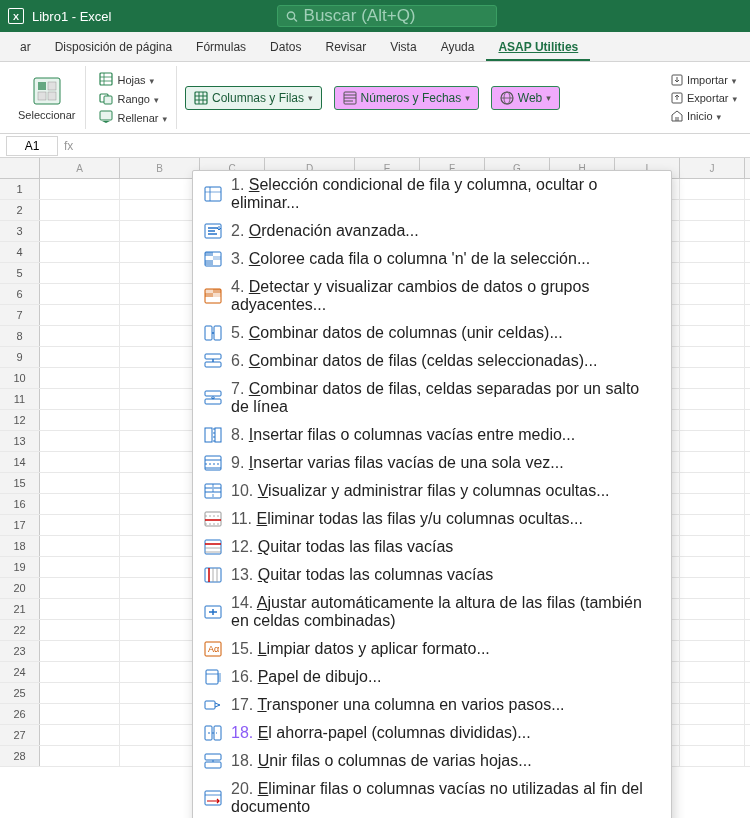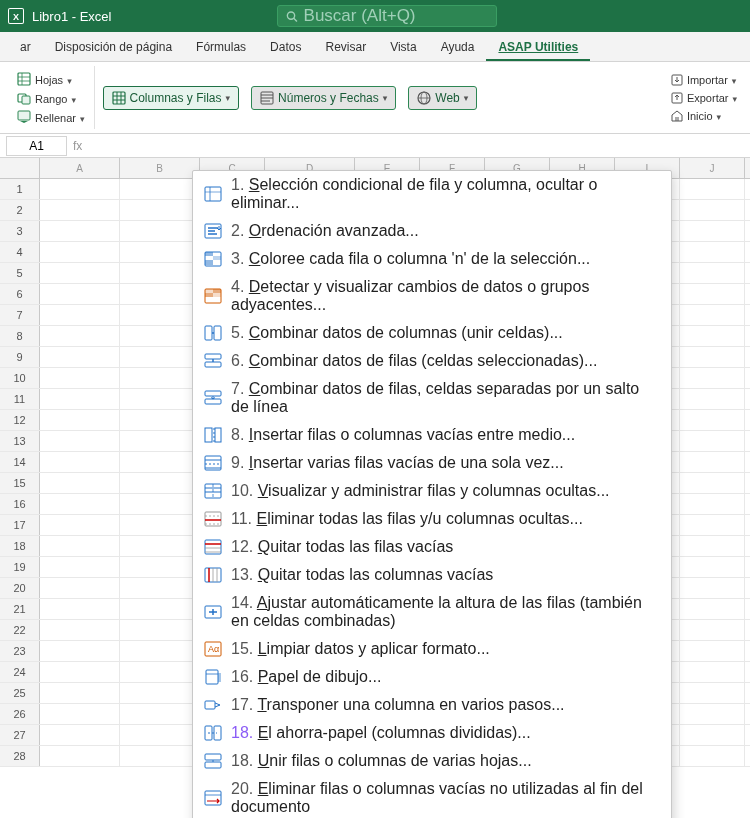"Números y Fechas" .dropdown-btn { background: #e5e5e5 -> #f0abfc }
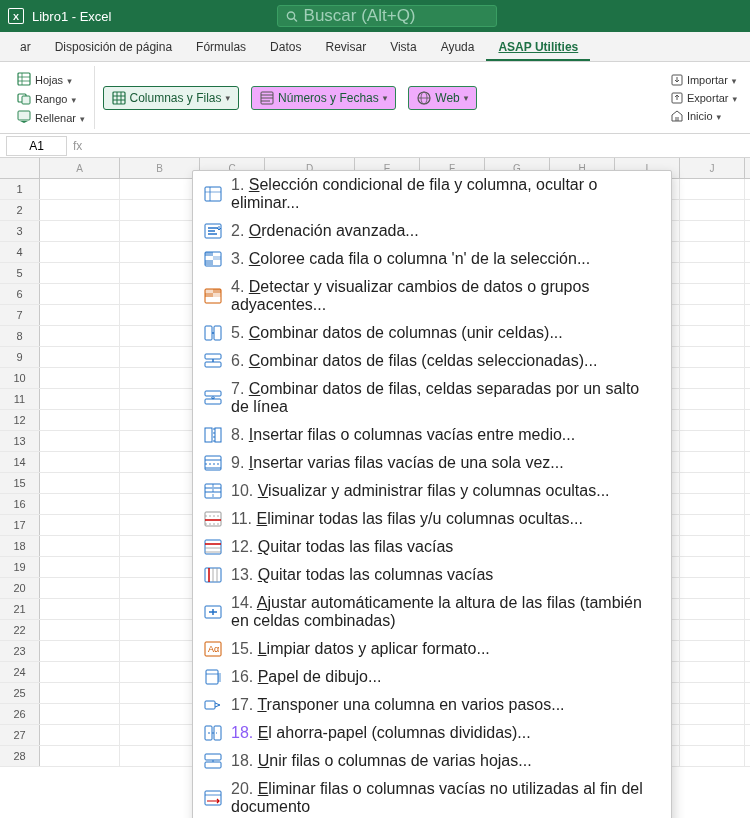"Seleccionar" div.toolbar-section { html: none -> <div> <div> <div> <svg> <rect></rect> <rect></rect> <rect></rect> <rect></rect> <rect></rect> </svg> </div> <span>Seleccionar</span> </div> </div> }
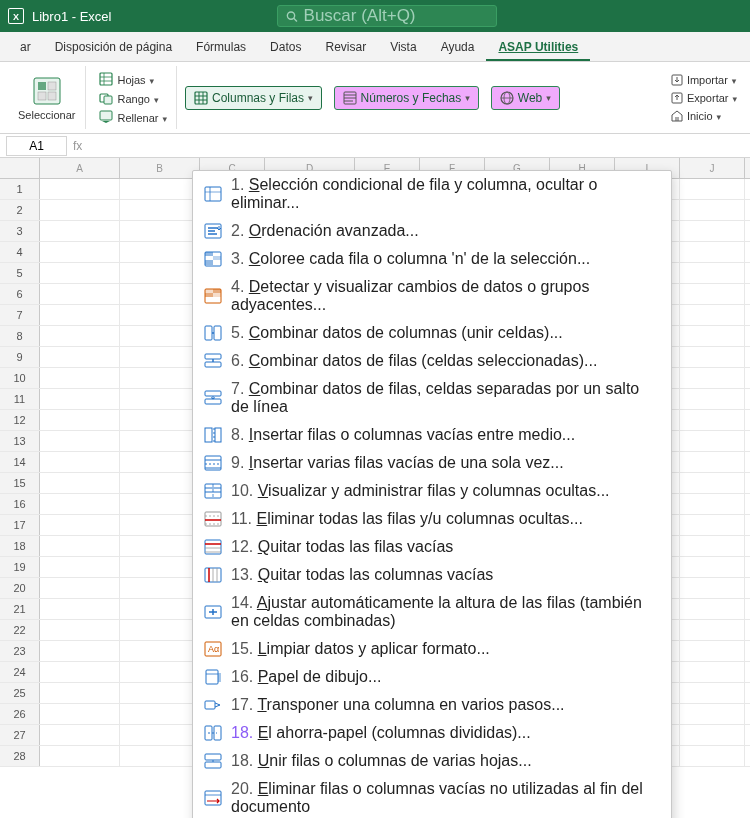"A1" .name-box { width: 61px -> 52px }
